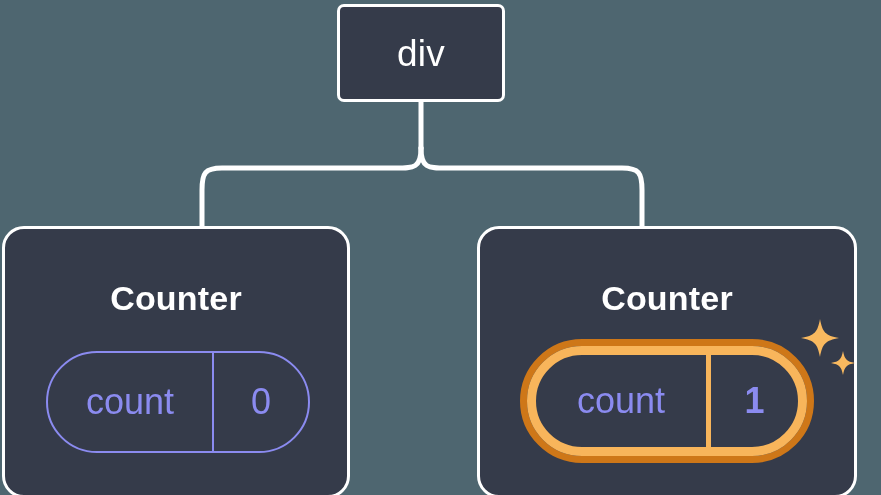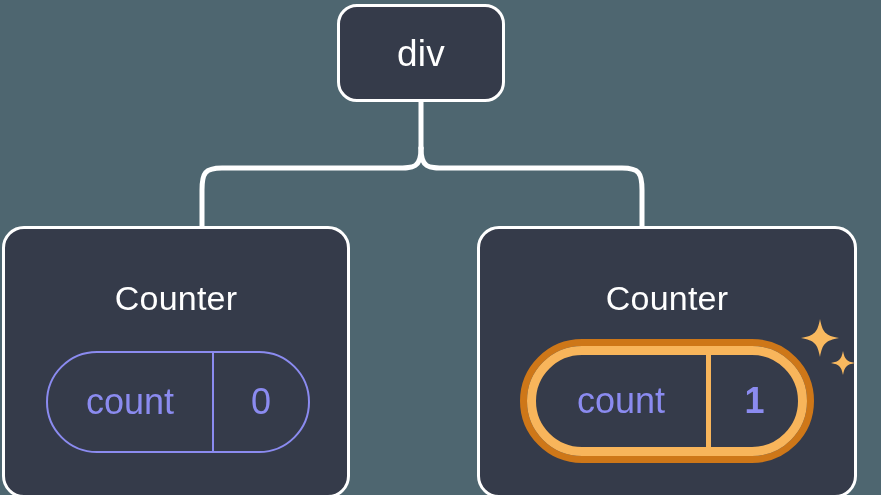"div" .node { border-radius: 20px -> 7px }
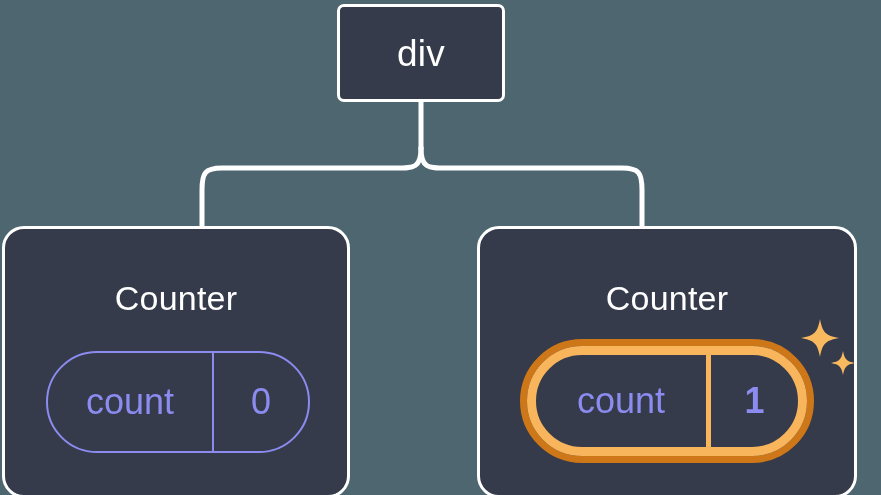"Counter" .child-title { font-weight: 400 -> 700 }
